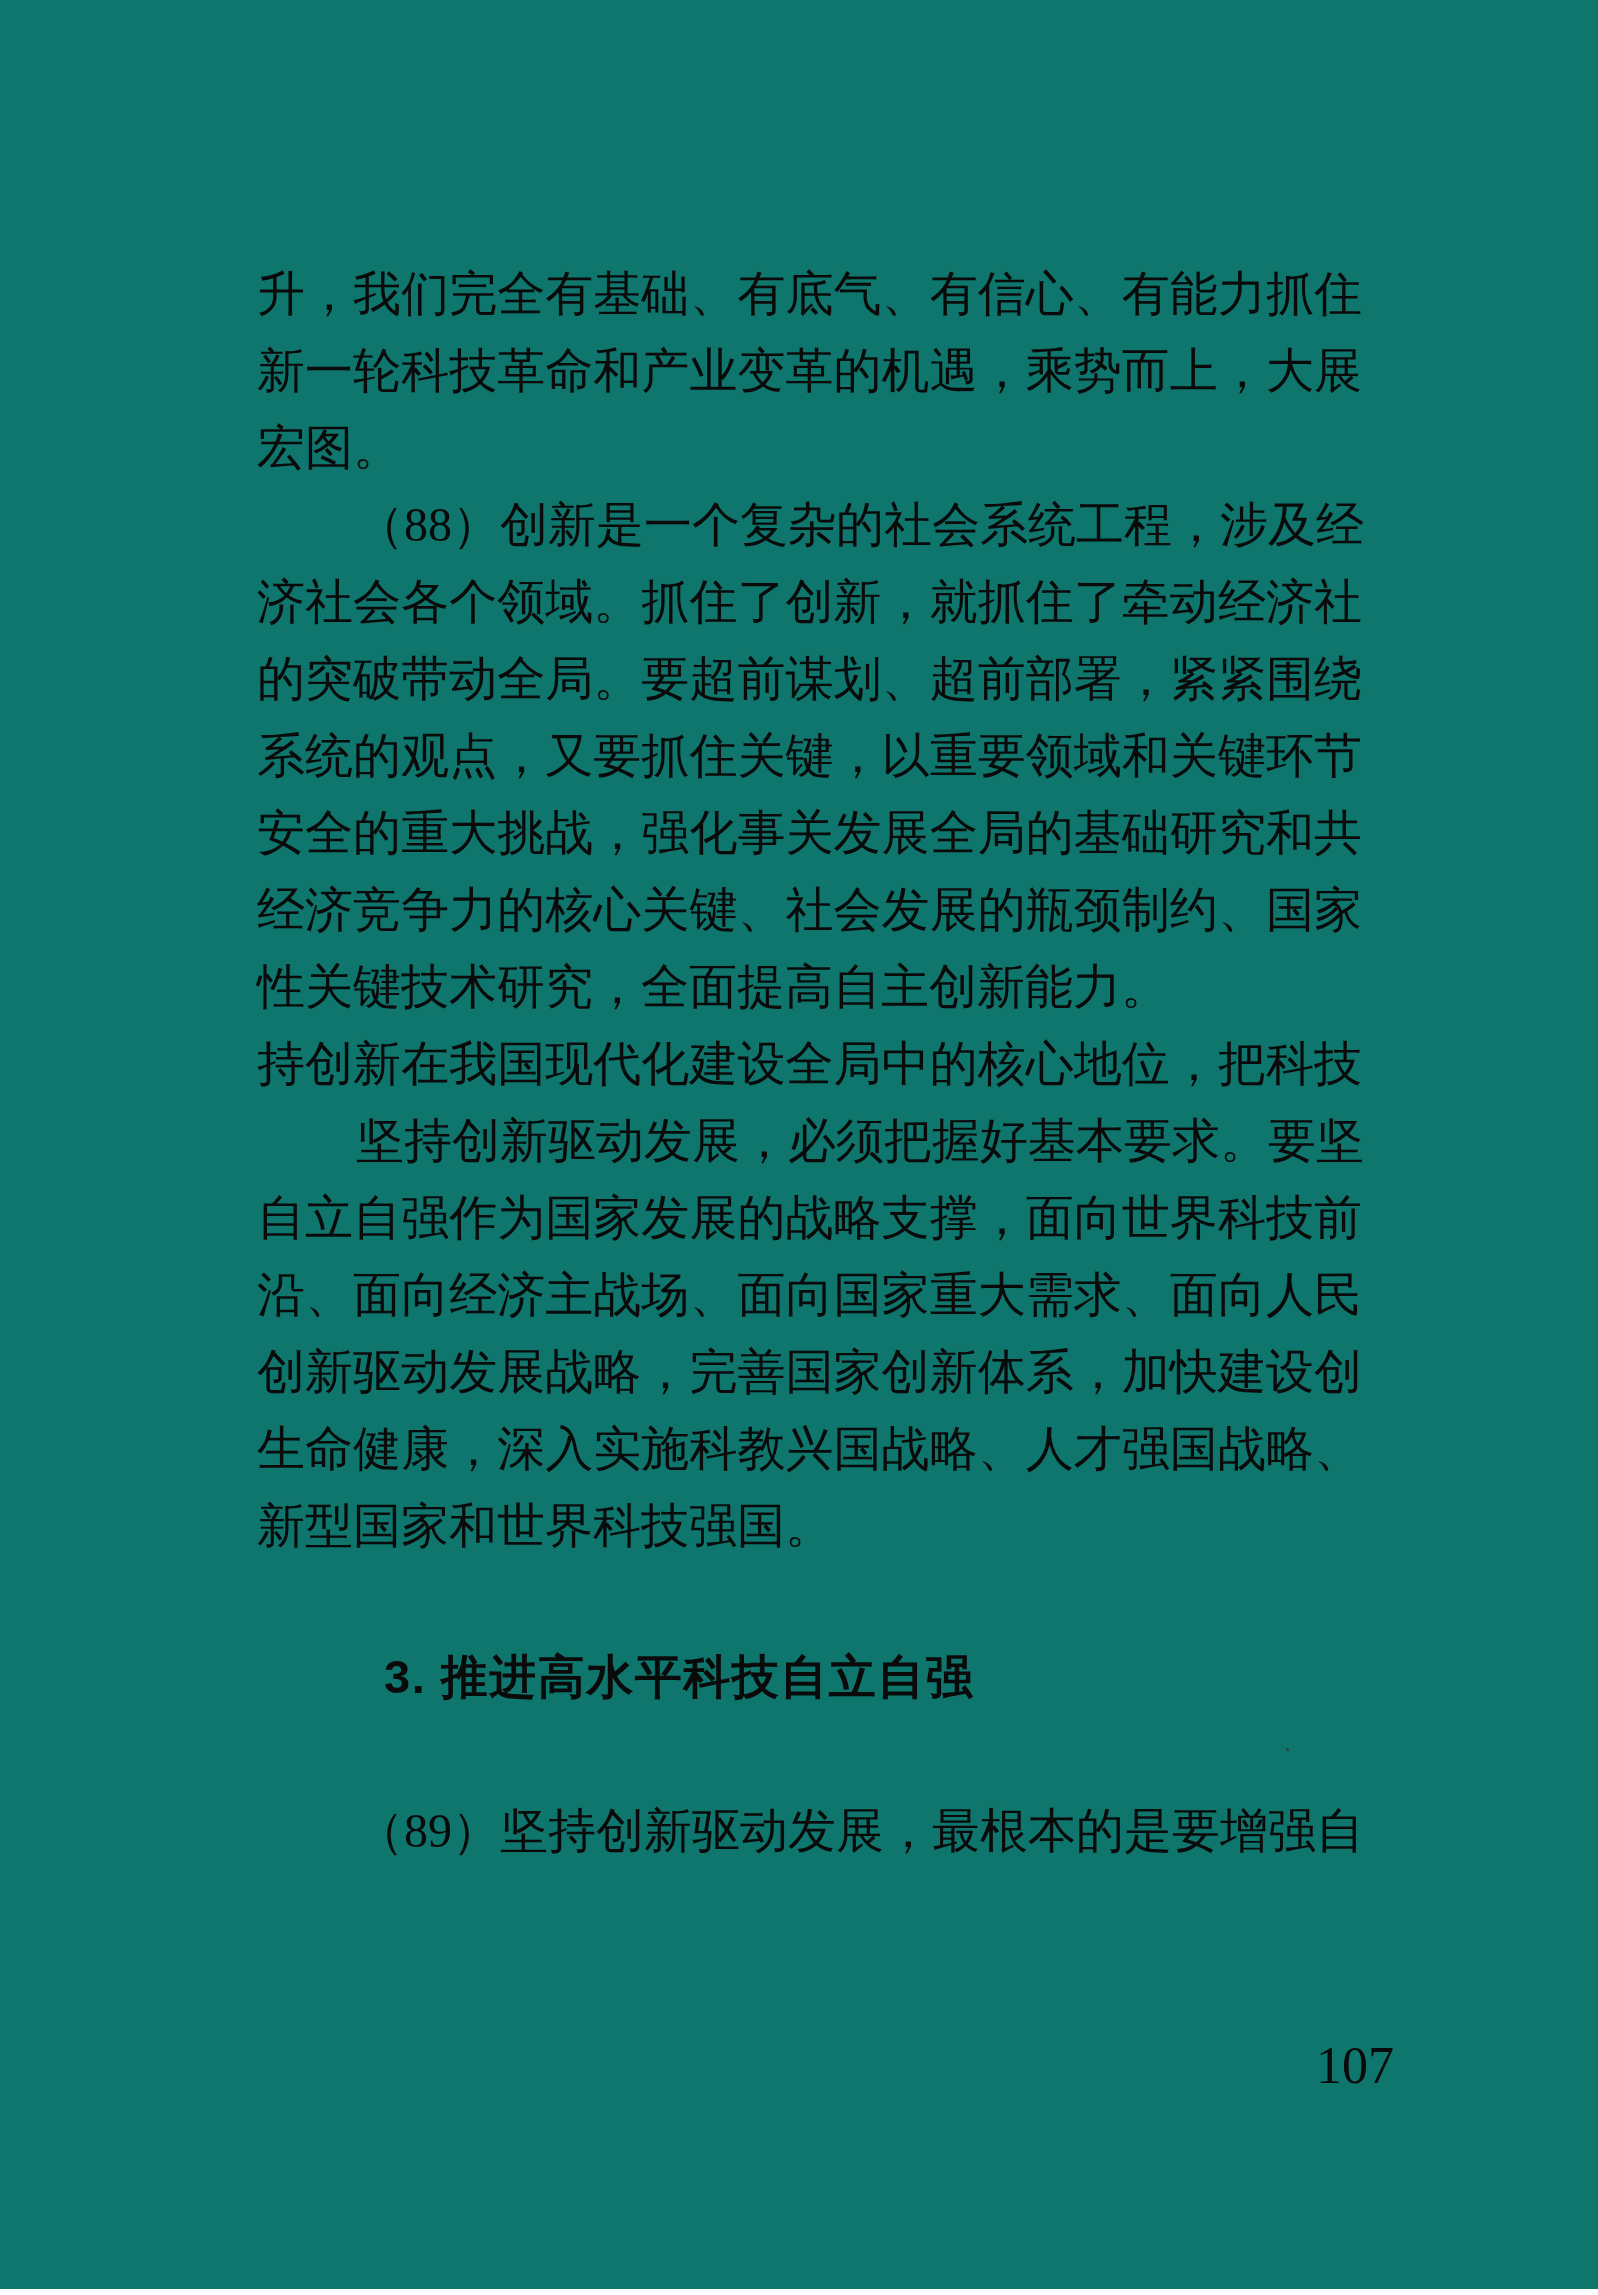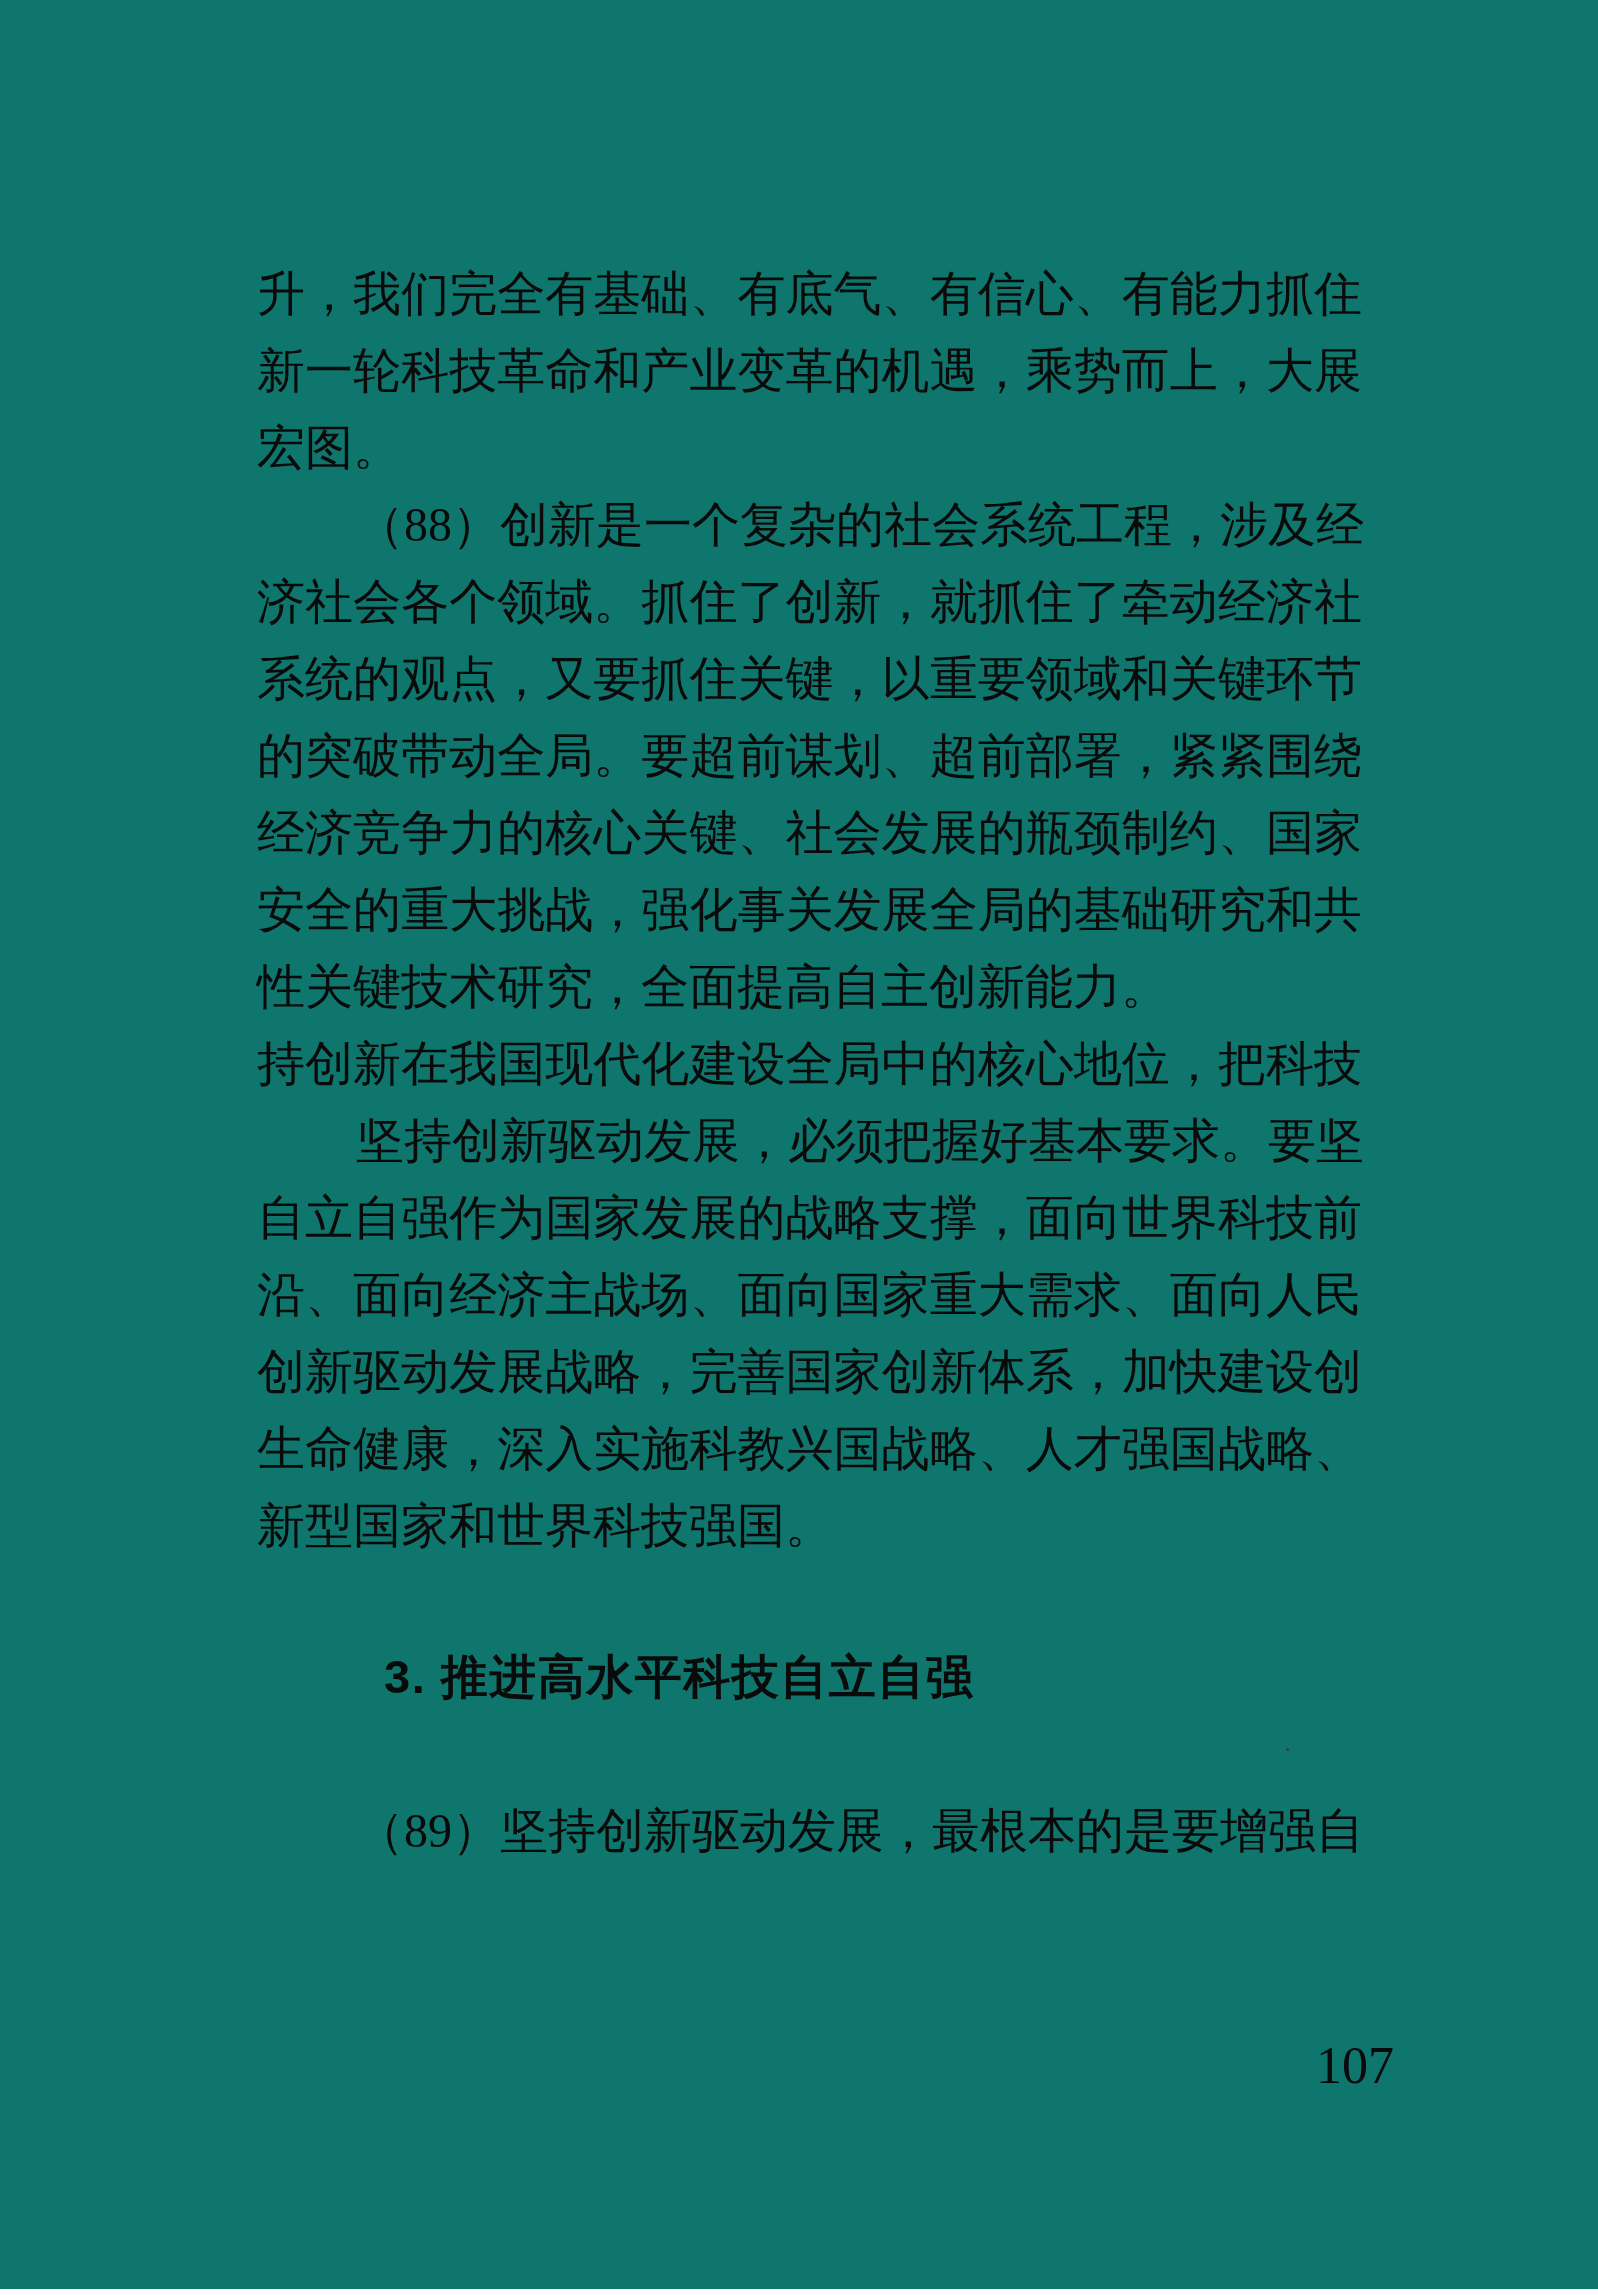"系统的观点，又要抓住关键，以重要领域和关键环节" div.line { order: before "的突破带动全局。要超前谋划、超前部署，紧紧围绕" -> after "的突破带动全局。要超前谋划、超前部署，紧紧围绕" }
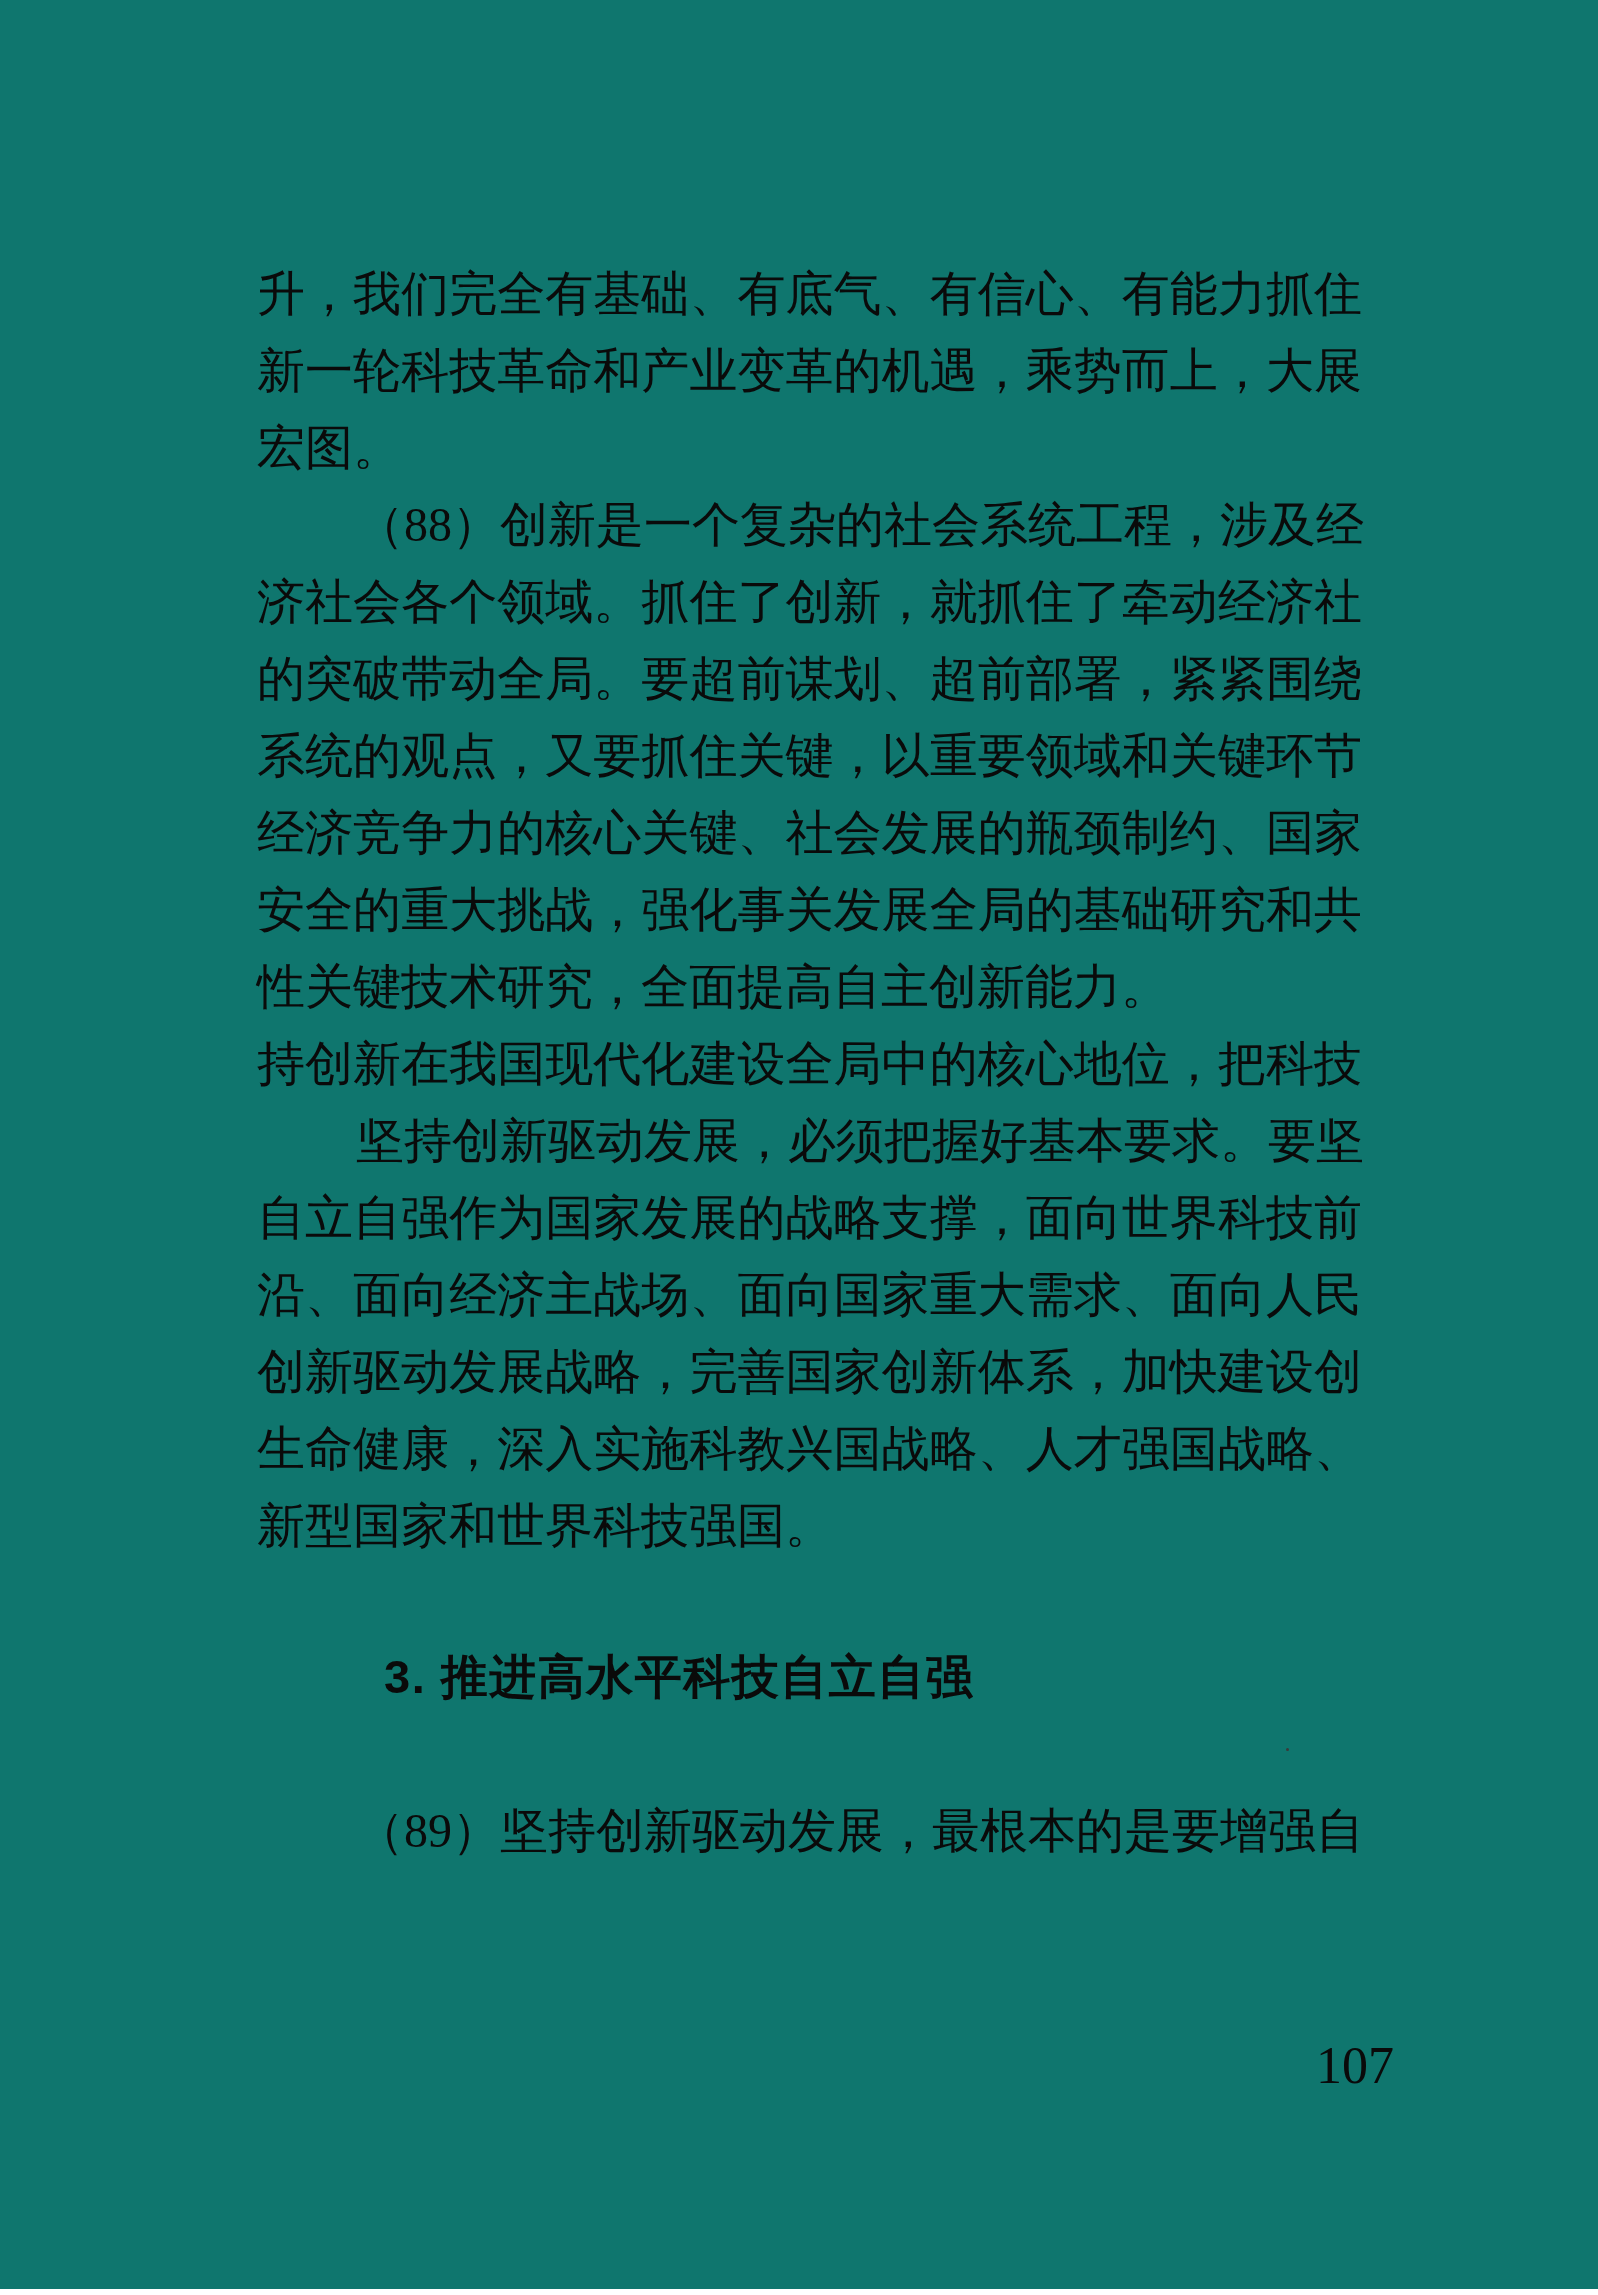"经济竞争力的核心关键、社会发展的瓶颈制约、国家" div.line { order: before "安全的重大挑战，强化事关发展全局的基础研究和共" -> after "安全的重大挑战，强化事关发展全局的基础研究和共" }
